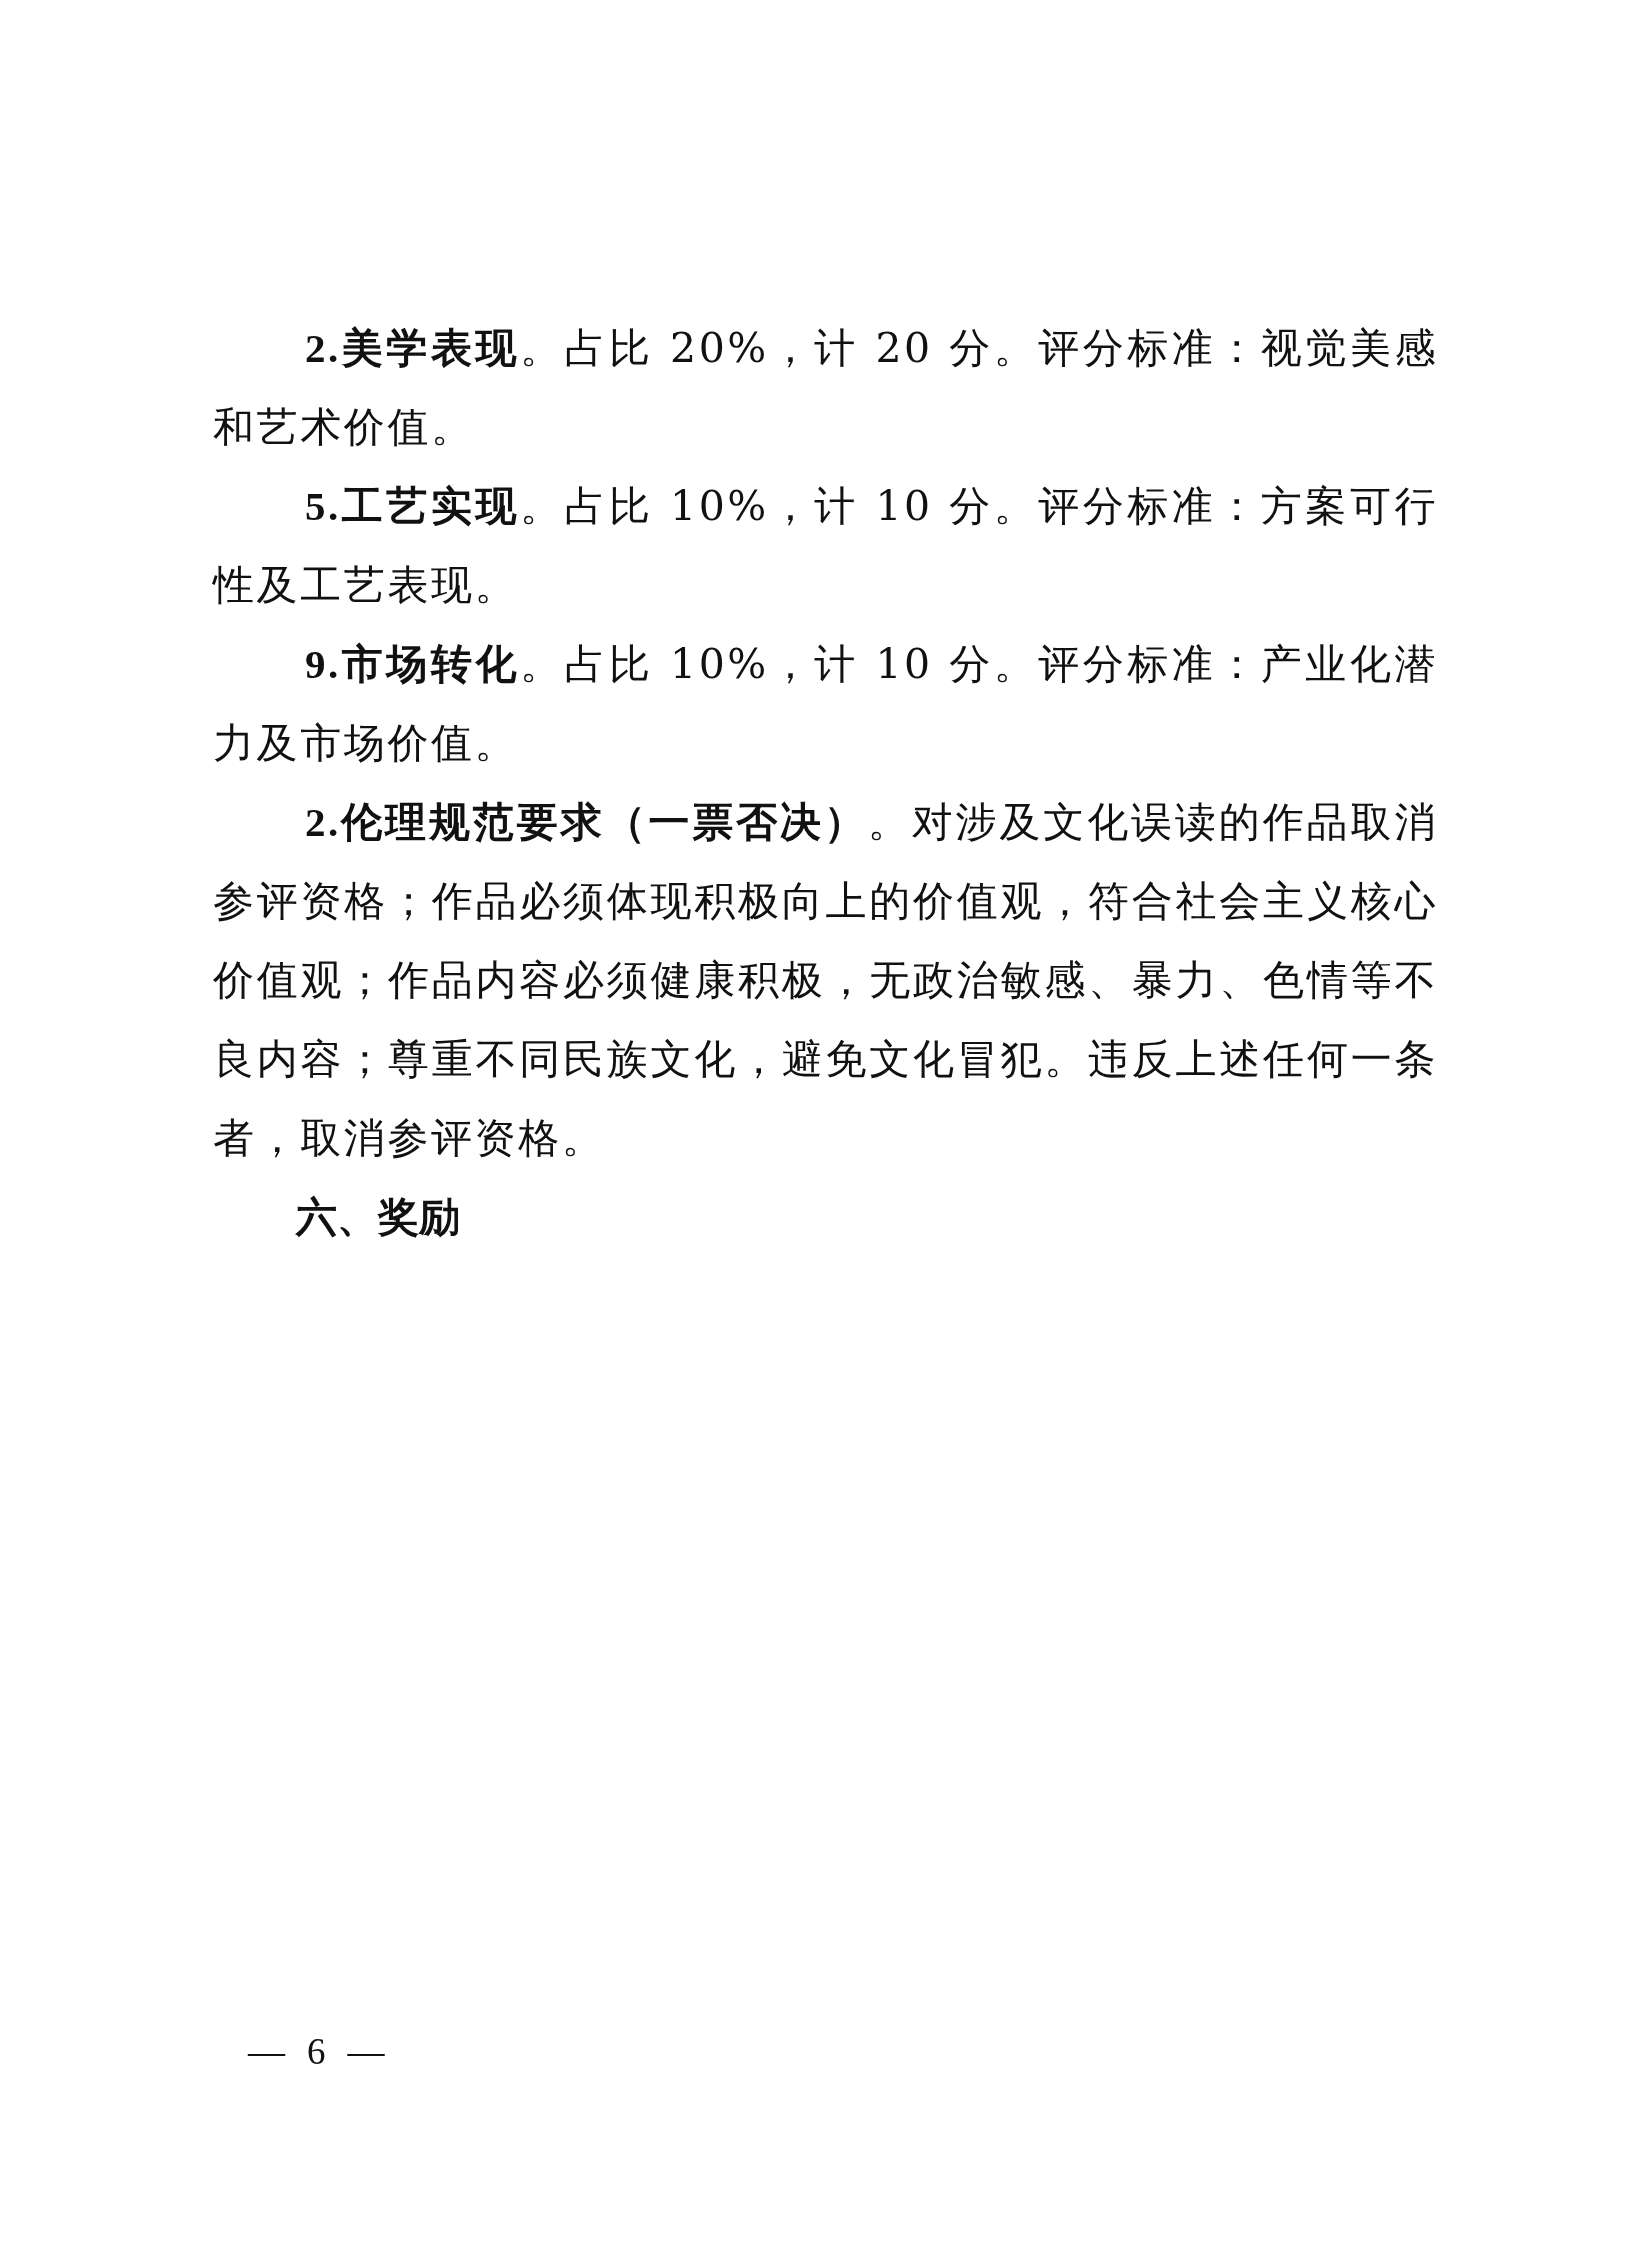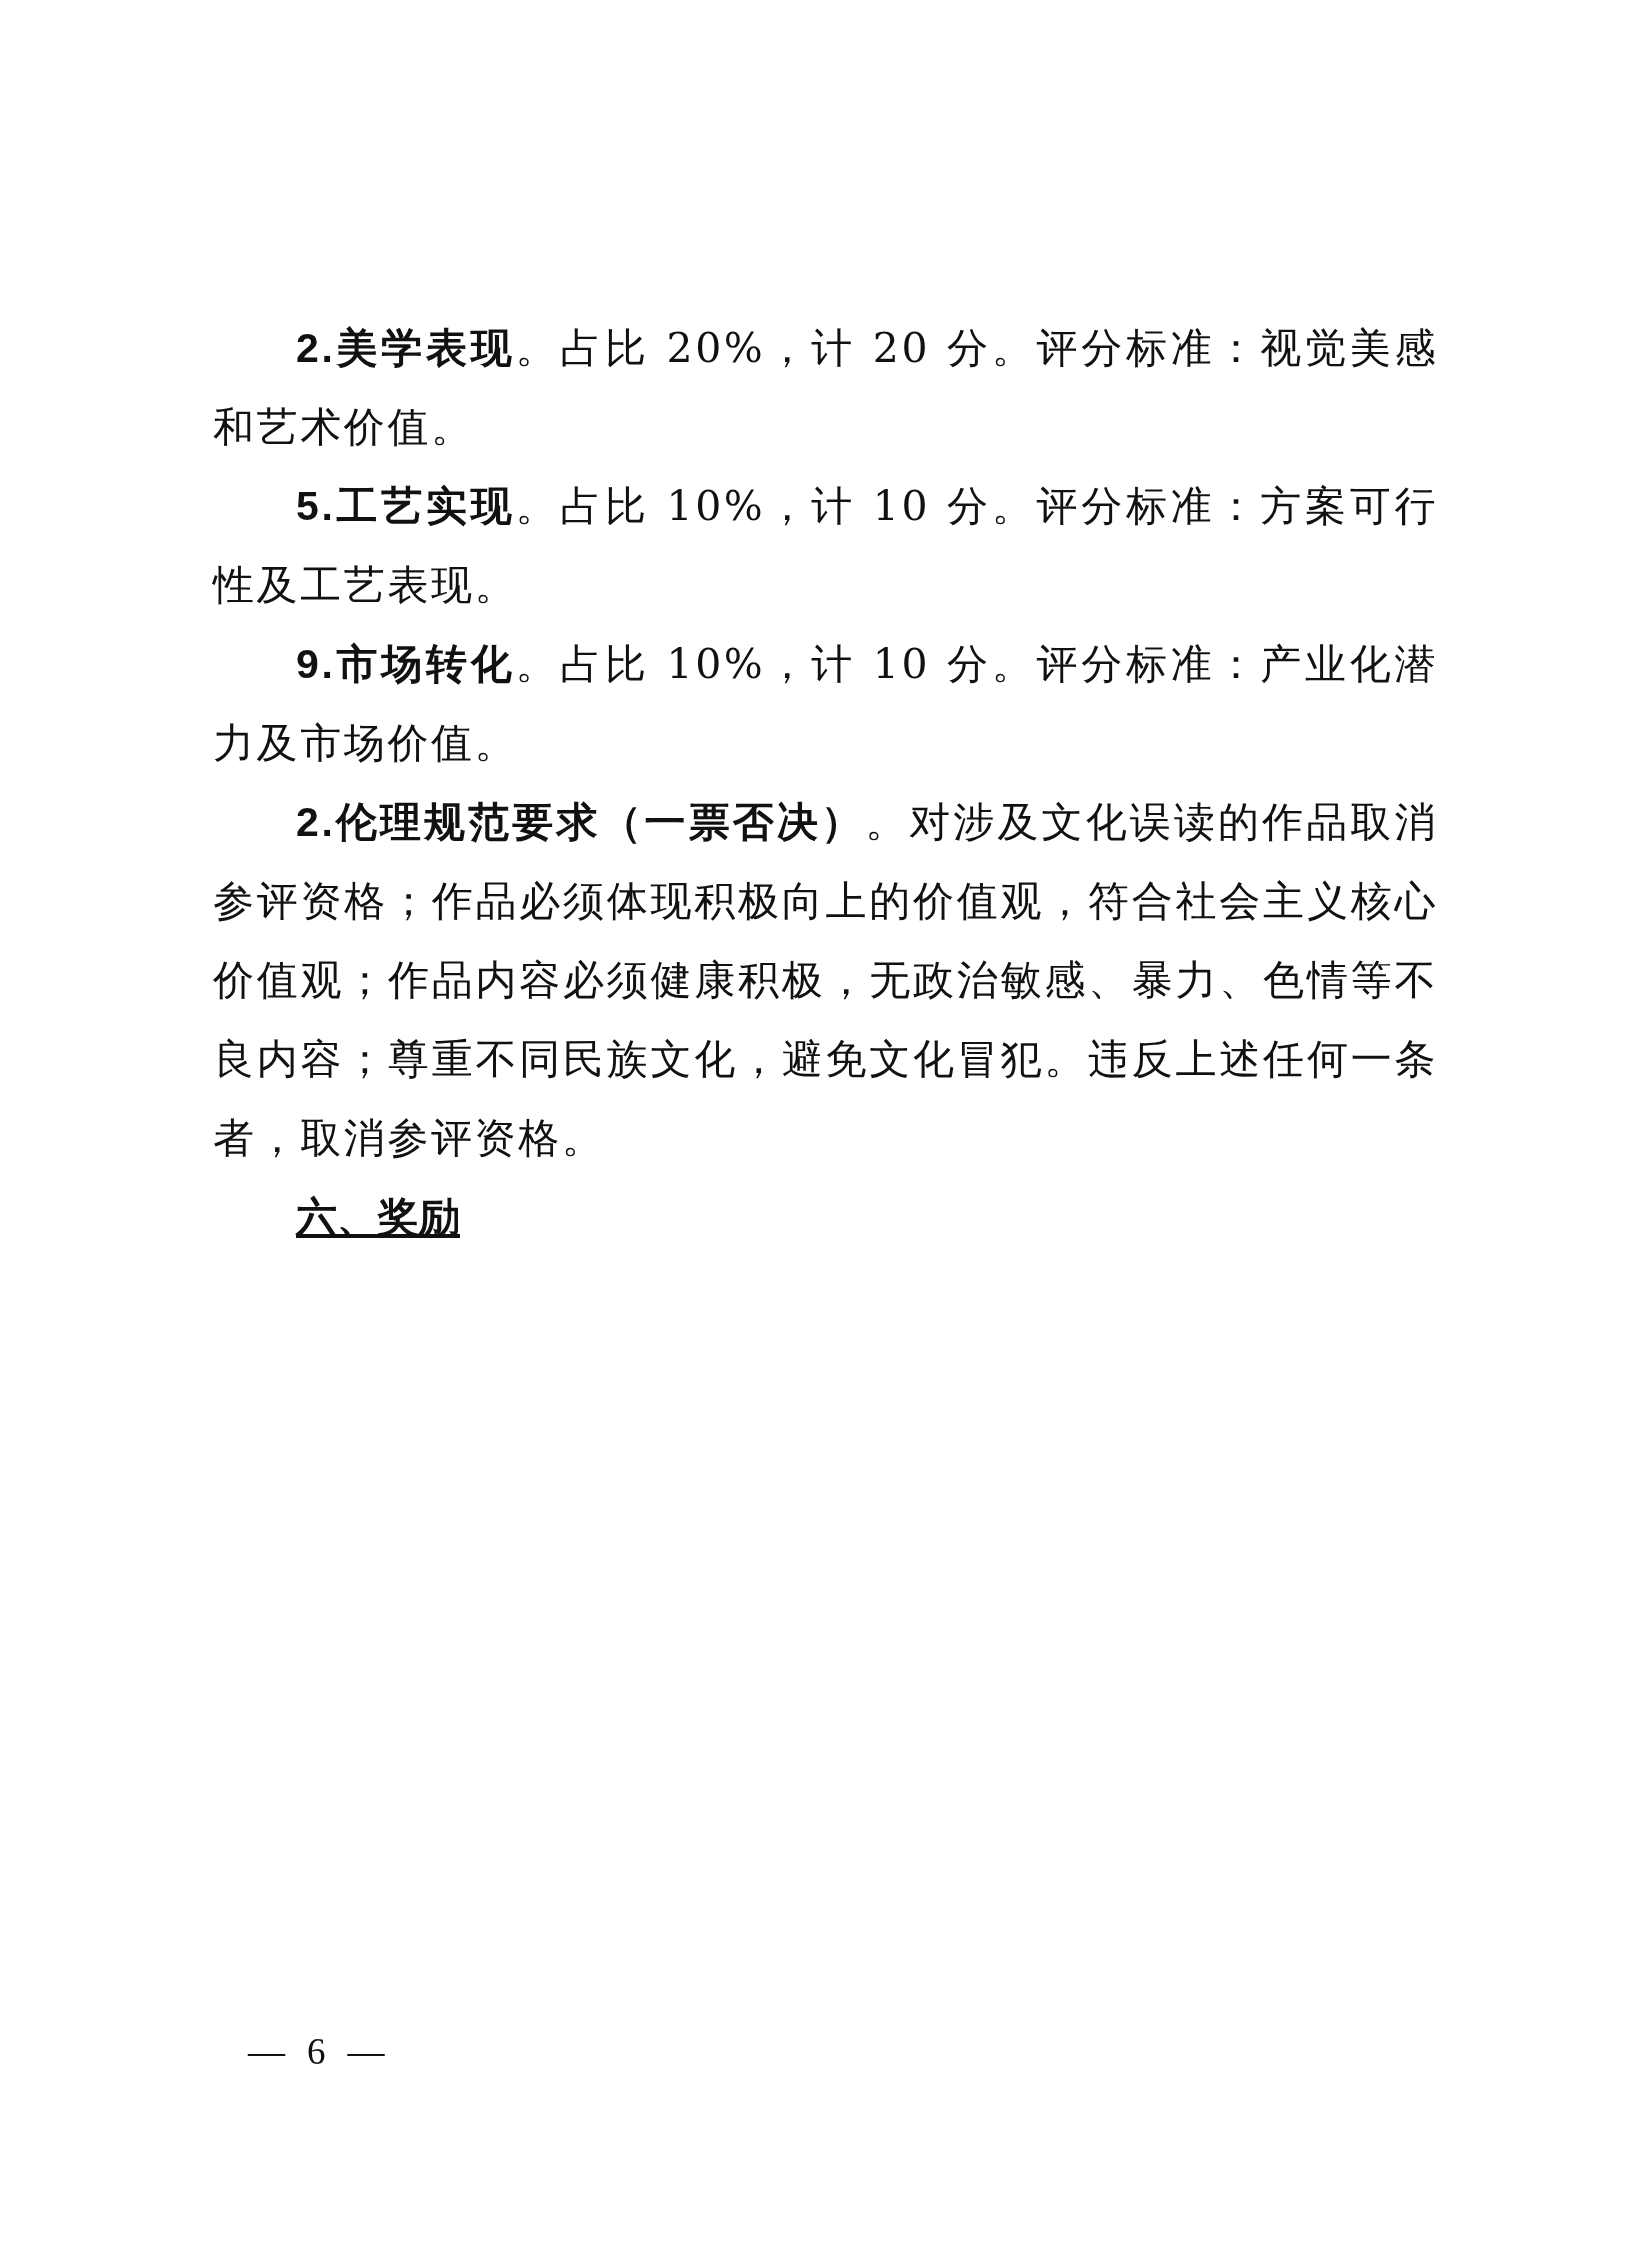"2.美学表现" .para .lead { font-family: Liberation Sans, sans-serif -> Liberation Serif, serif; margin-left: none -> 9px }
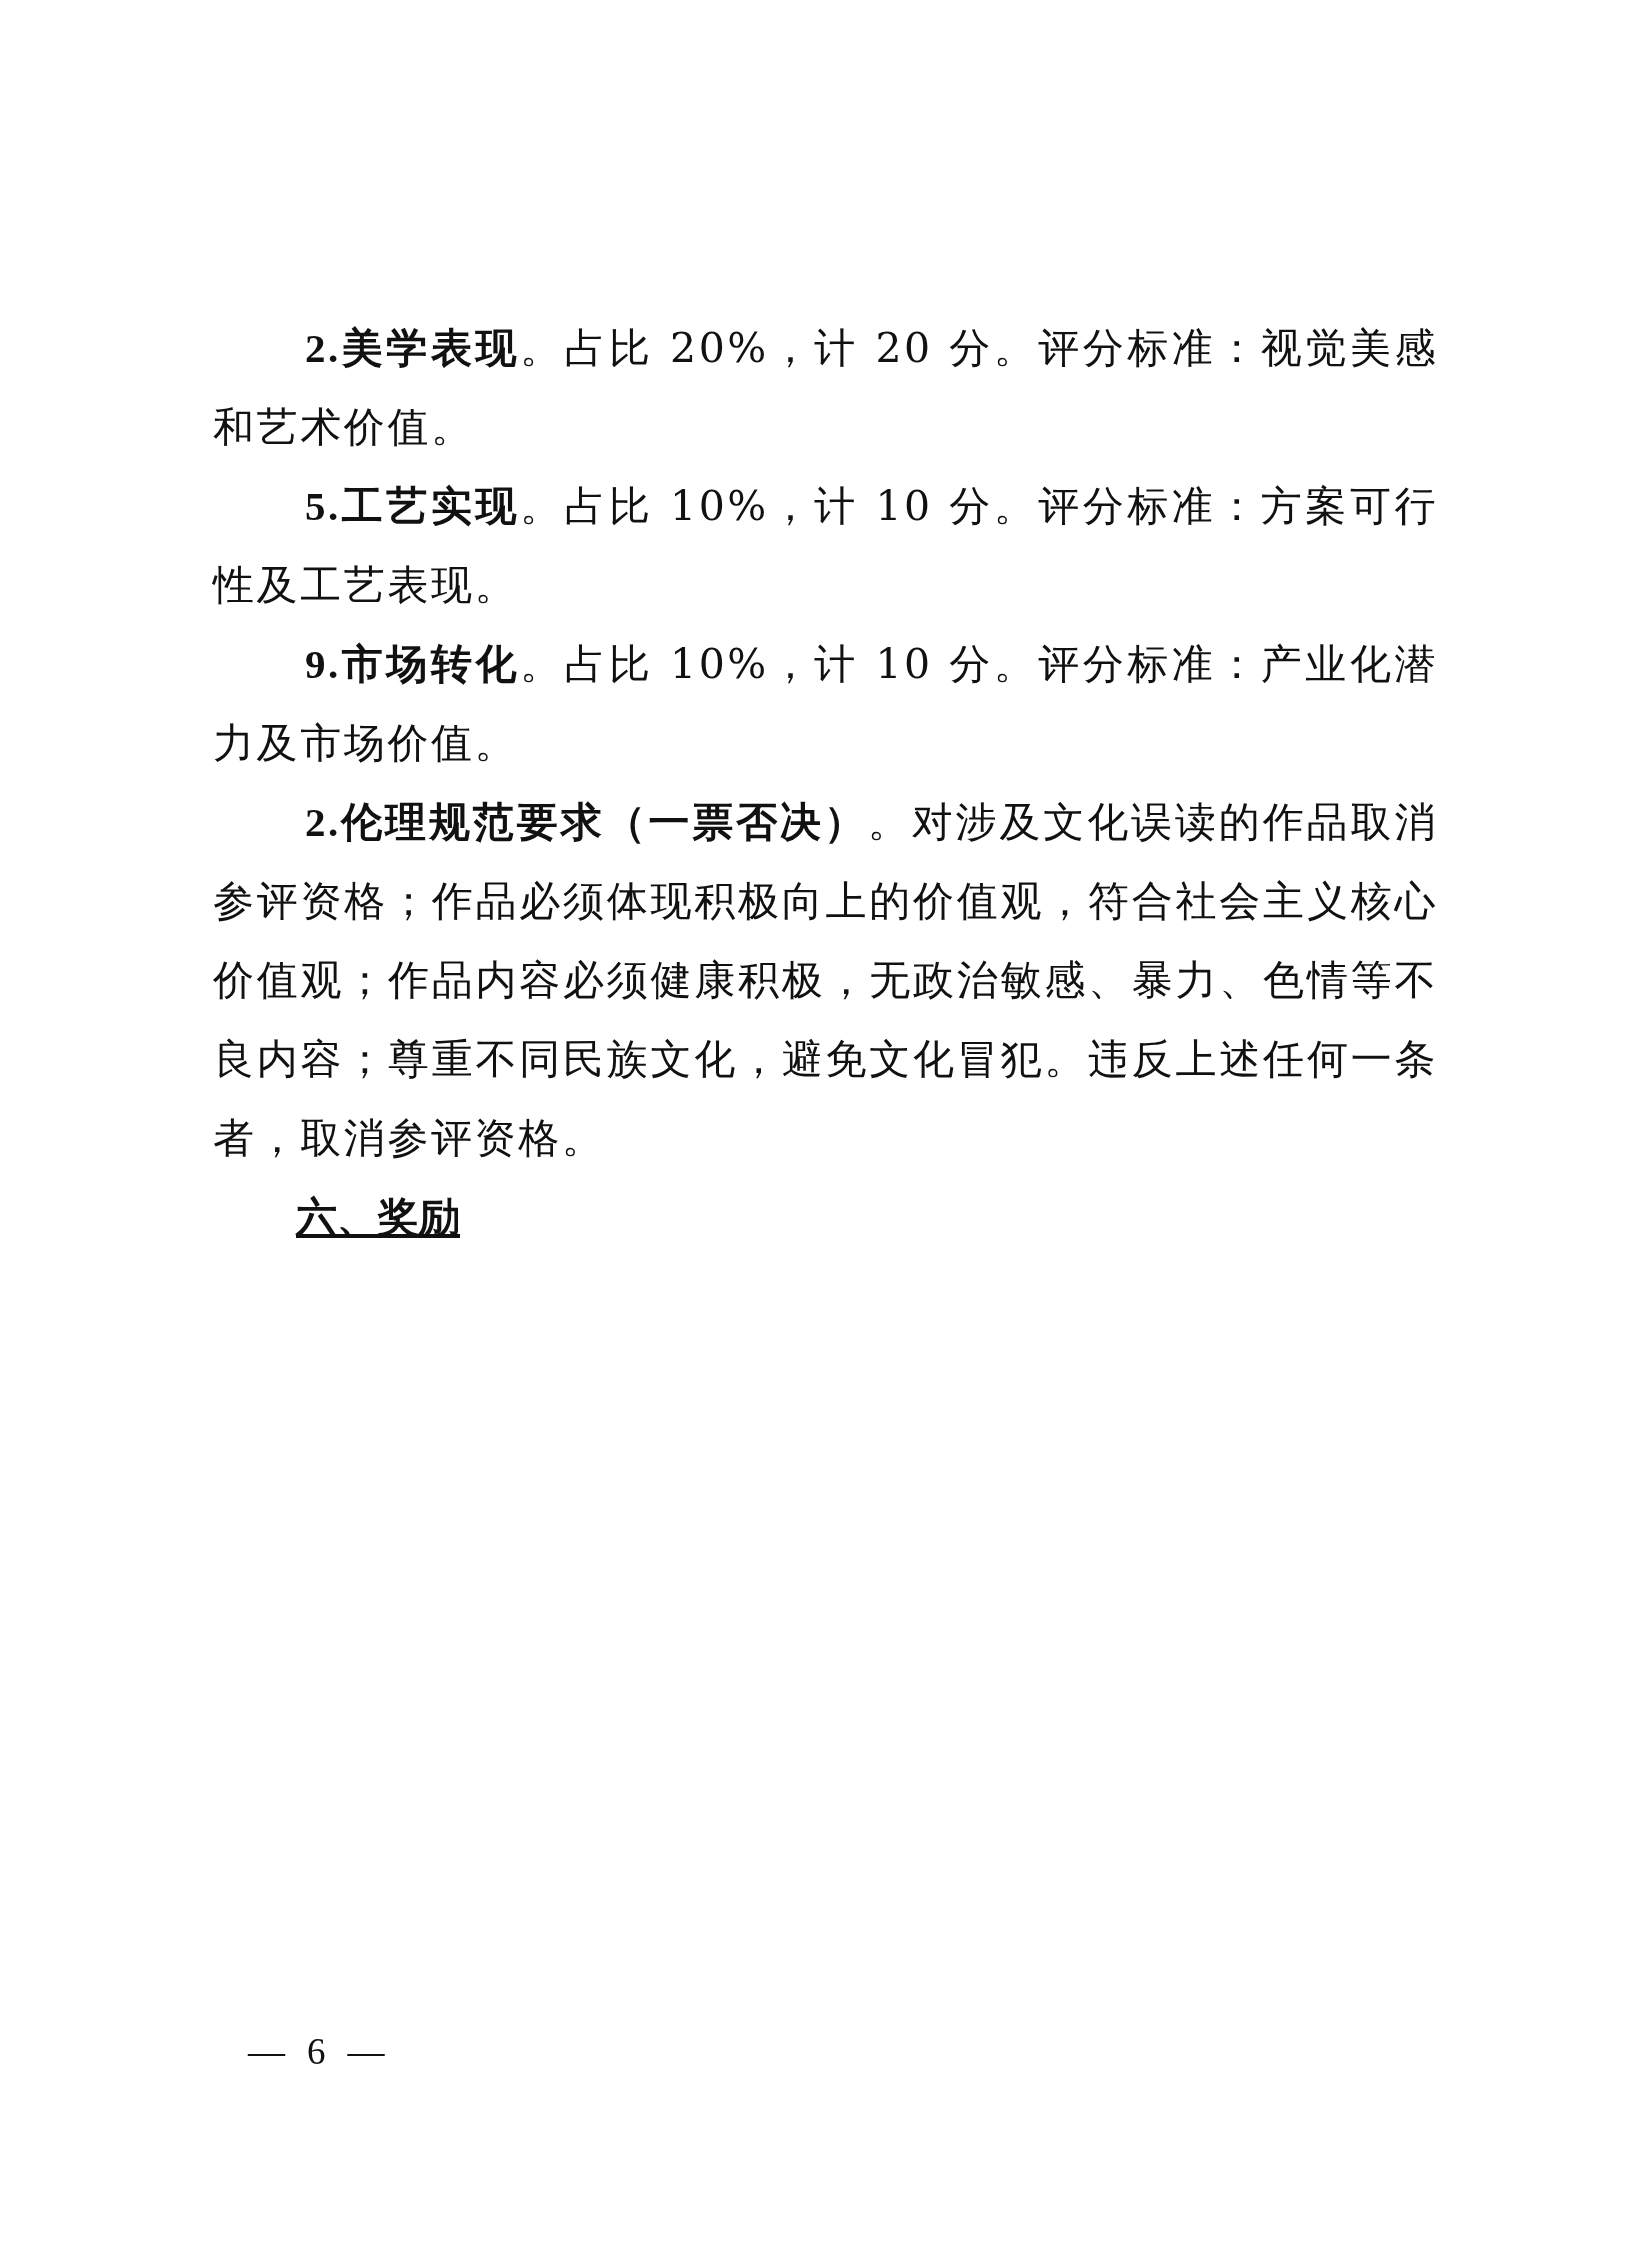"六、奖励" .heading { text-decoration: underline -> none }
